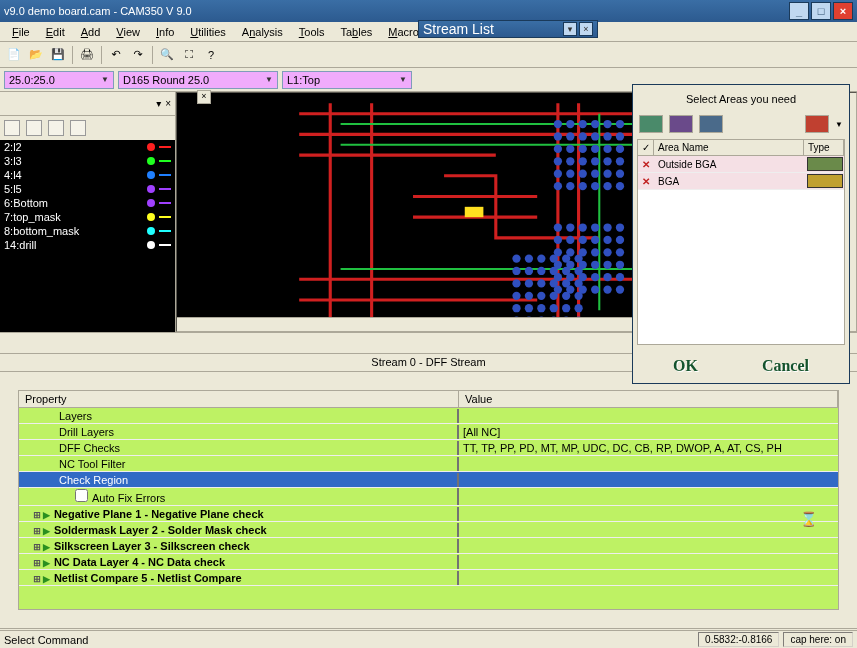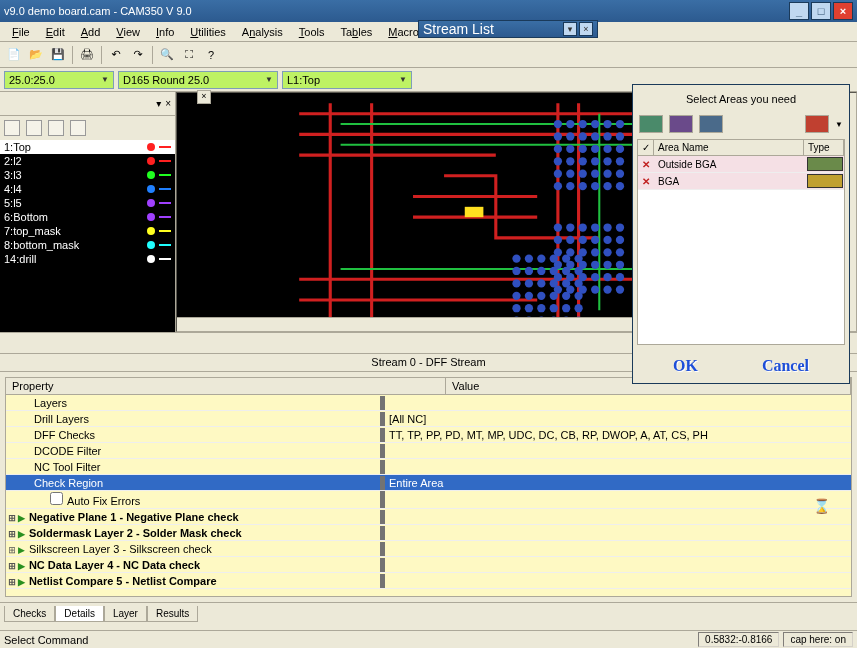"25.0:25.0" .dropdown { background: #bef264 -> #f0abfc }
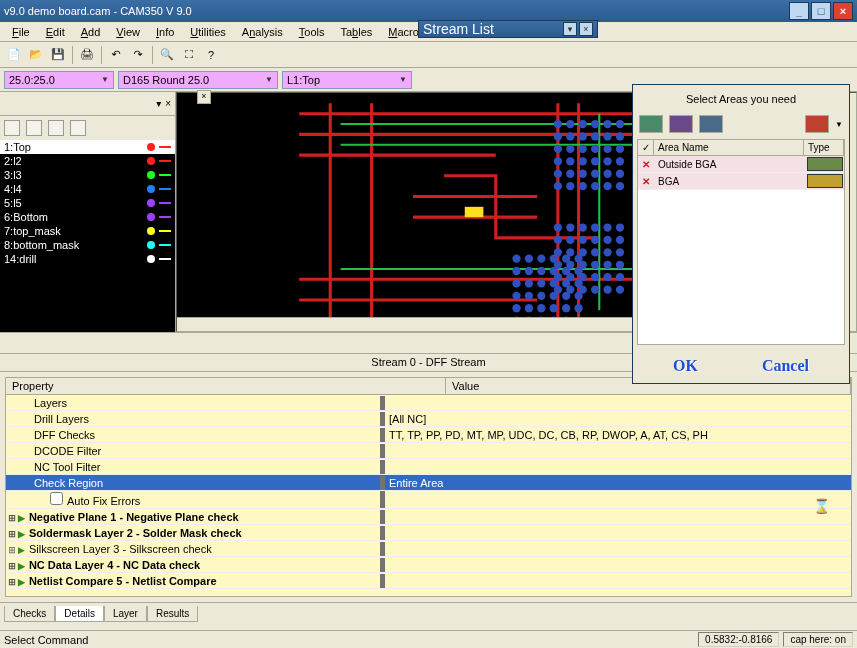"1:Top" div.layer-row { html: <div> <span>1:Top</span> <span></span> <span></span> </div> -> none }
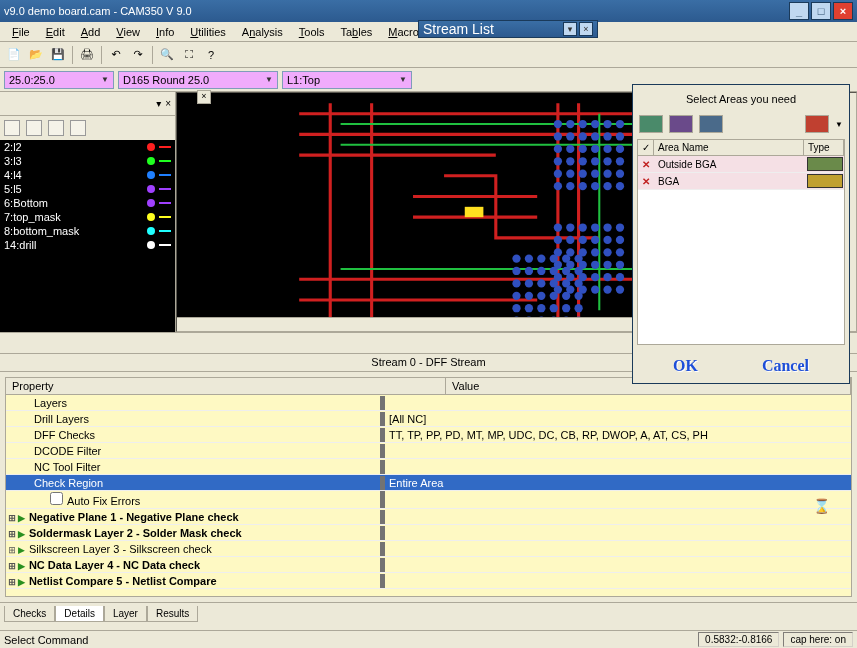"OK" .area-dialog .dlg-btn { color: #1d4ed8 -> #14532d }
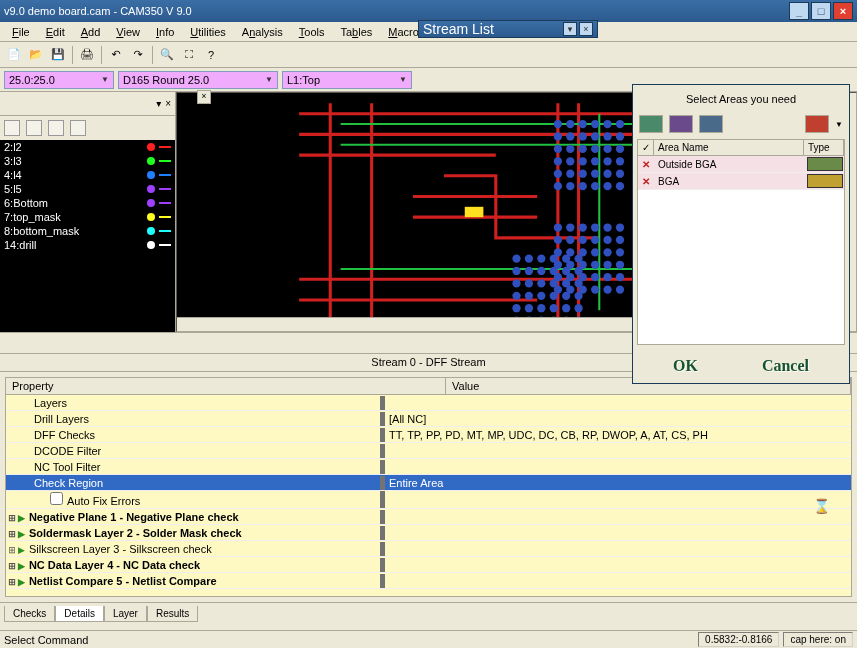"Property" .prop-grid { background: #fef9c3 -> #bef264; margin: 5px -> 18px }
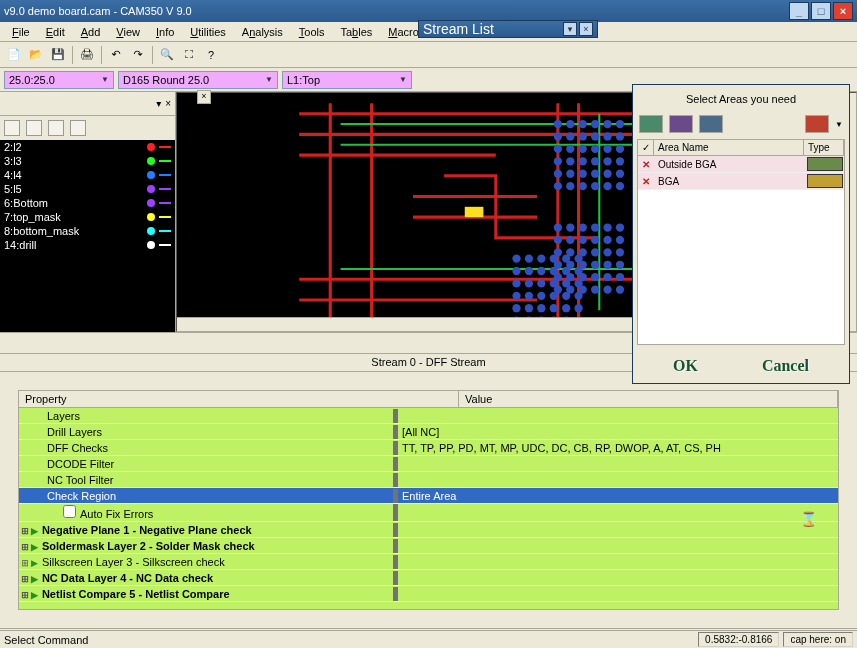"Layers" .prop-cell1 { border-right: 5px solid #737373 -> 2px solid #737373; padding: 1px 0 -> 1px 12px; width: 379px -> 440px }
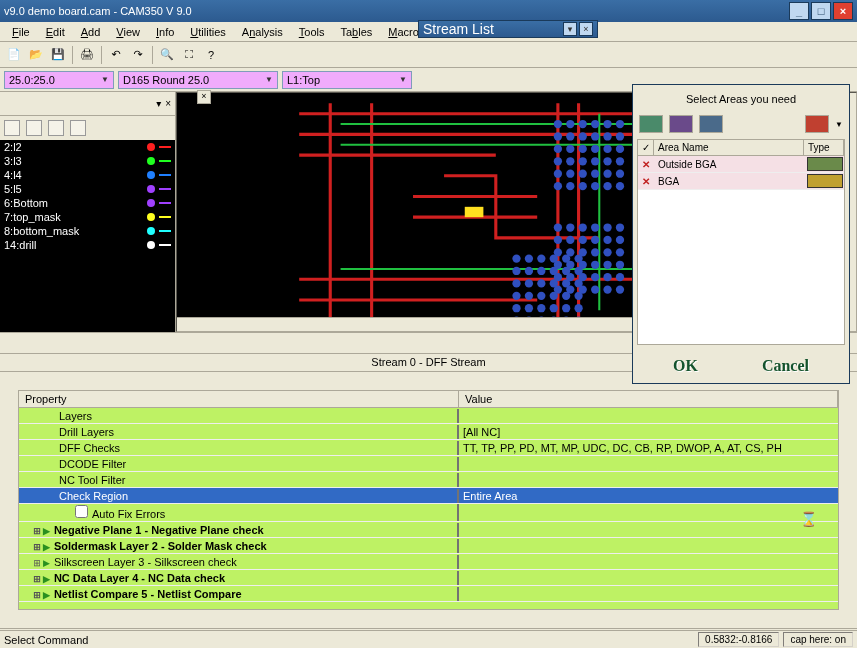"DCODE Filter" div.prop-row { html: <div> <div> <span></span><span></span><span>DCODE Filter</span> </div> <div></div> </div> -> none }
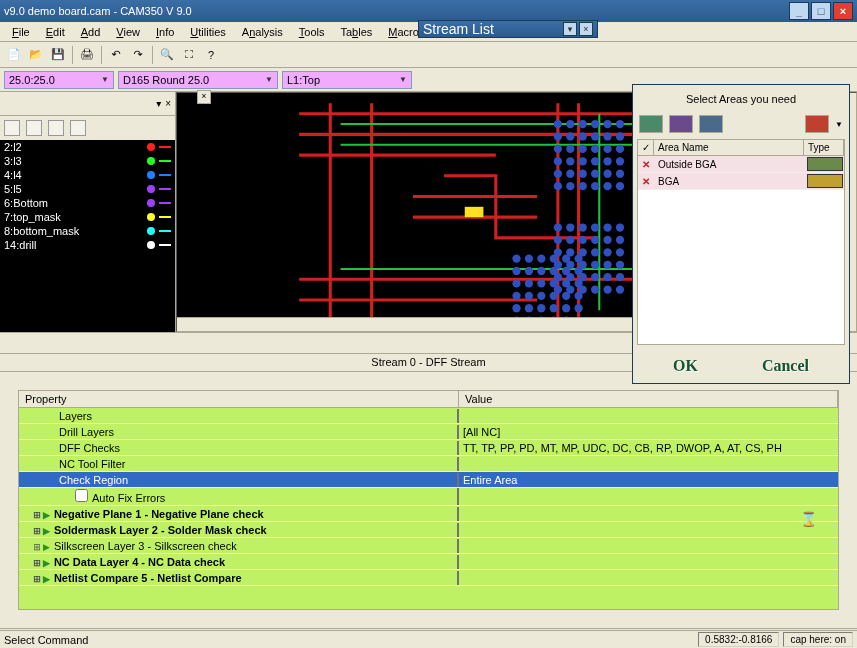"Entire Area" div.prop-cell2 { html: <div>Entire Area</div> -> none }
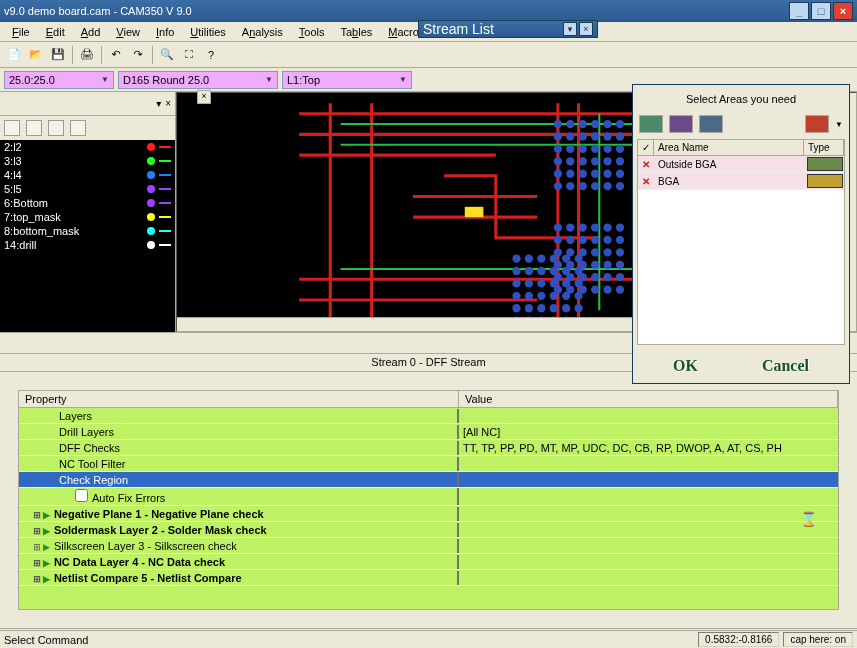"⊞ ▶ Silkscreen Layer 3" div.prop-cell1 { font-weight: normal -> bold }
